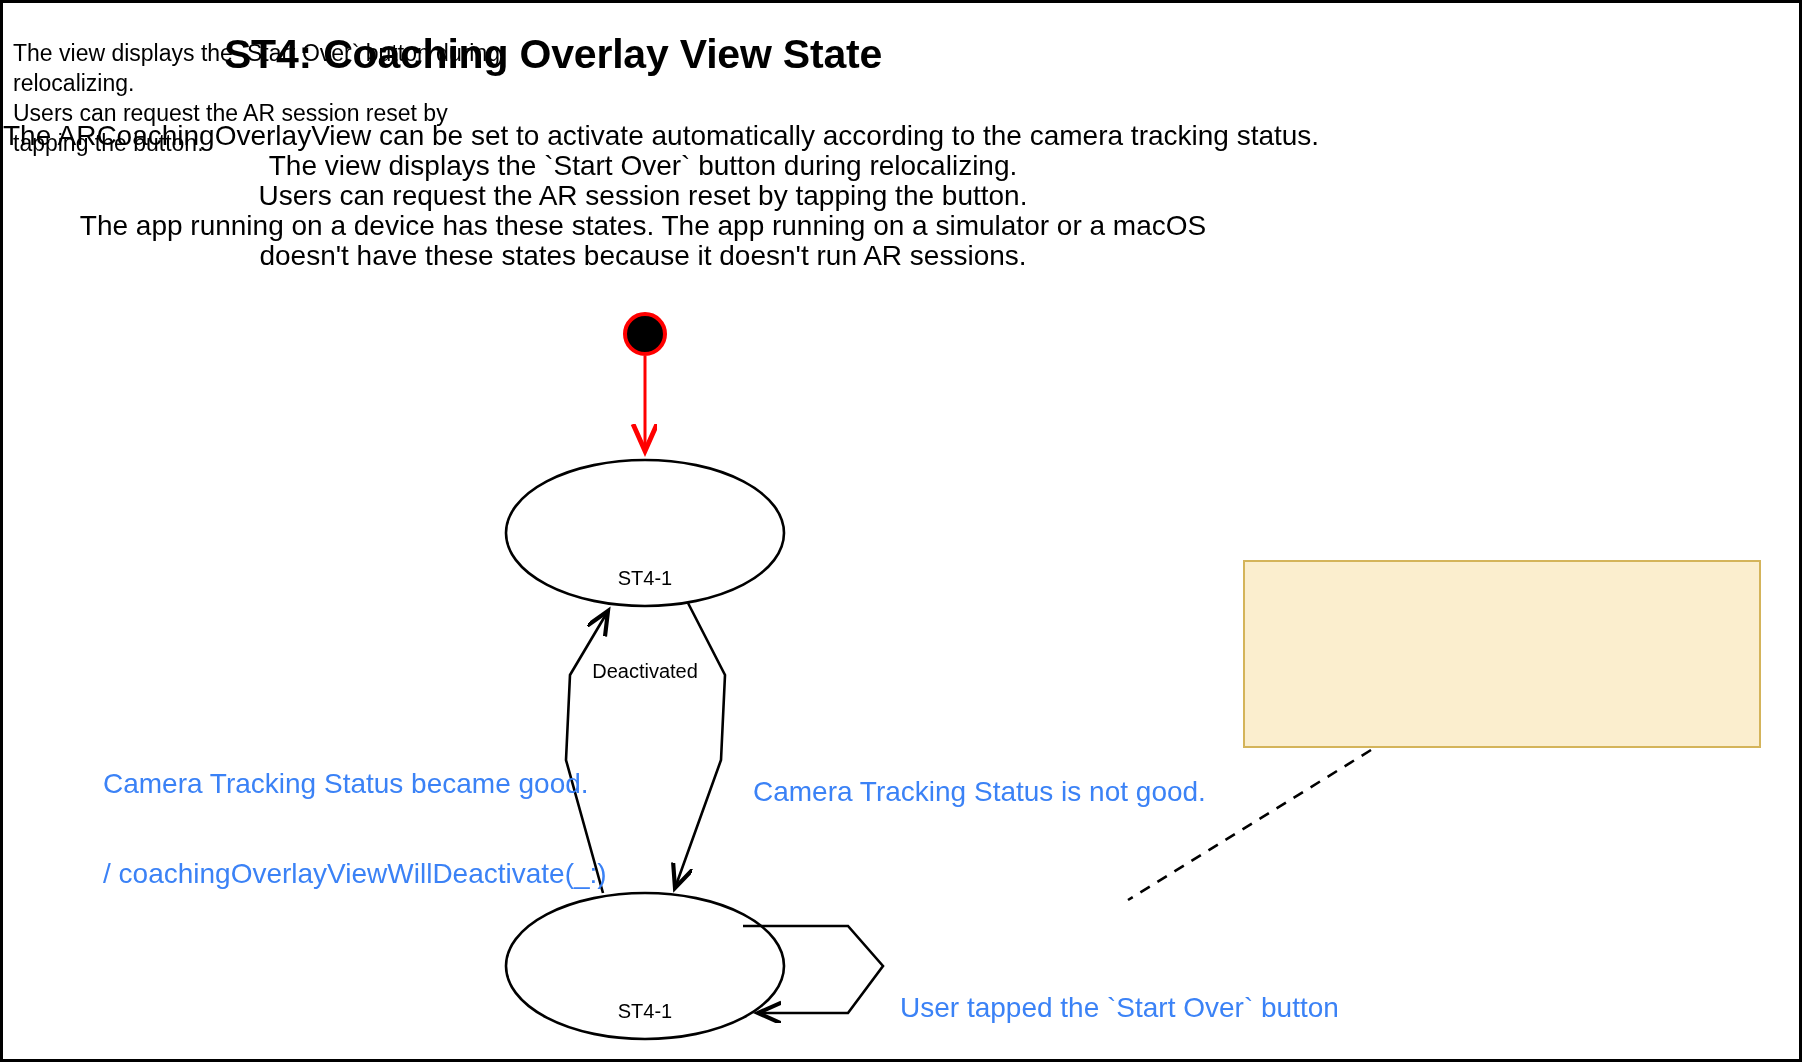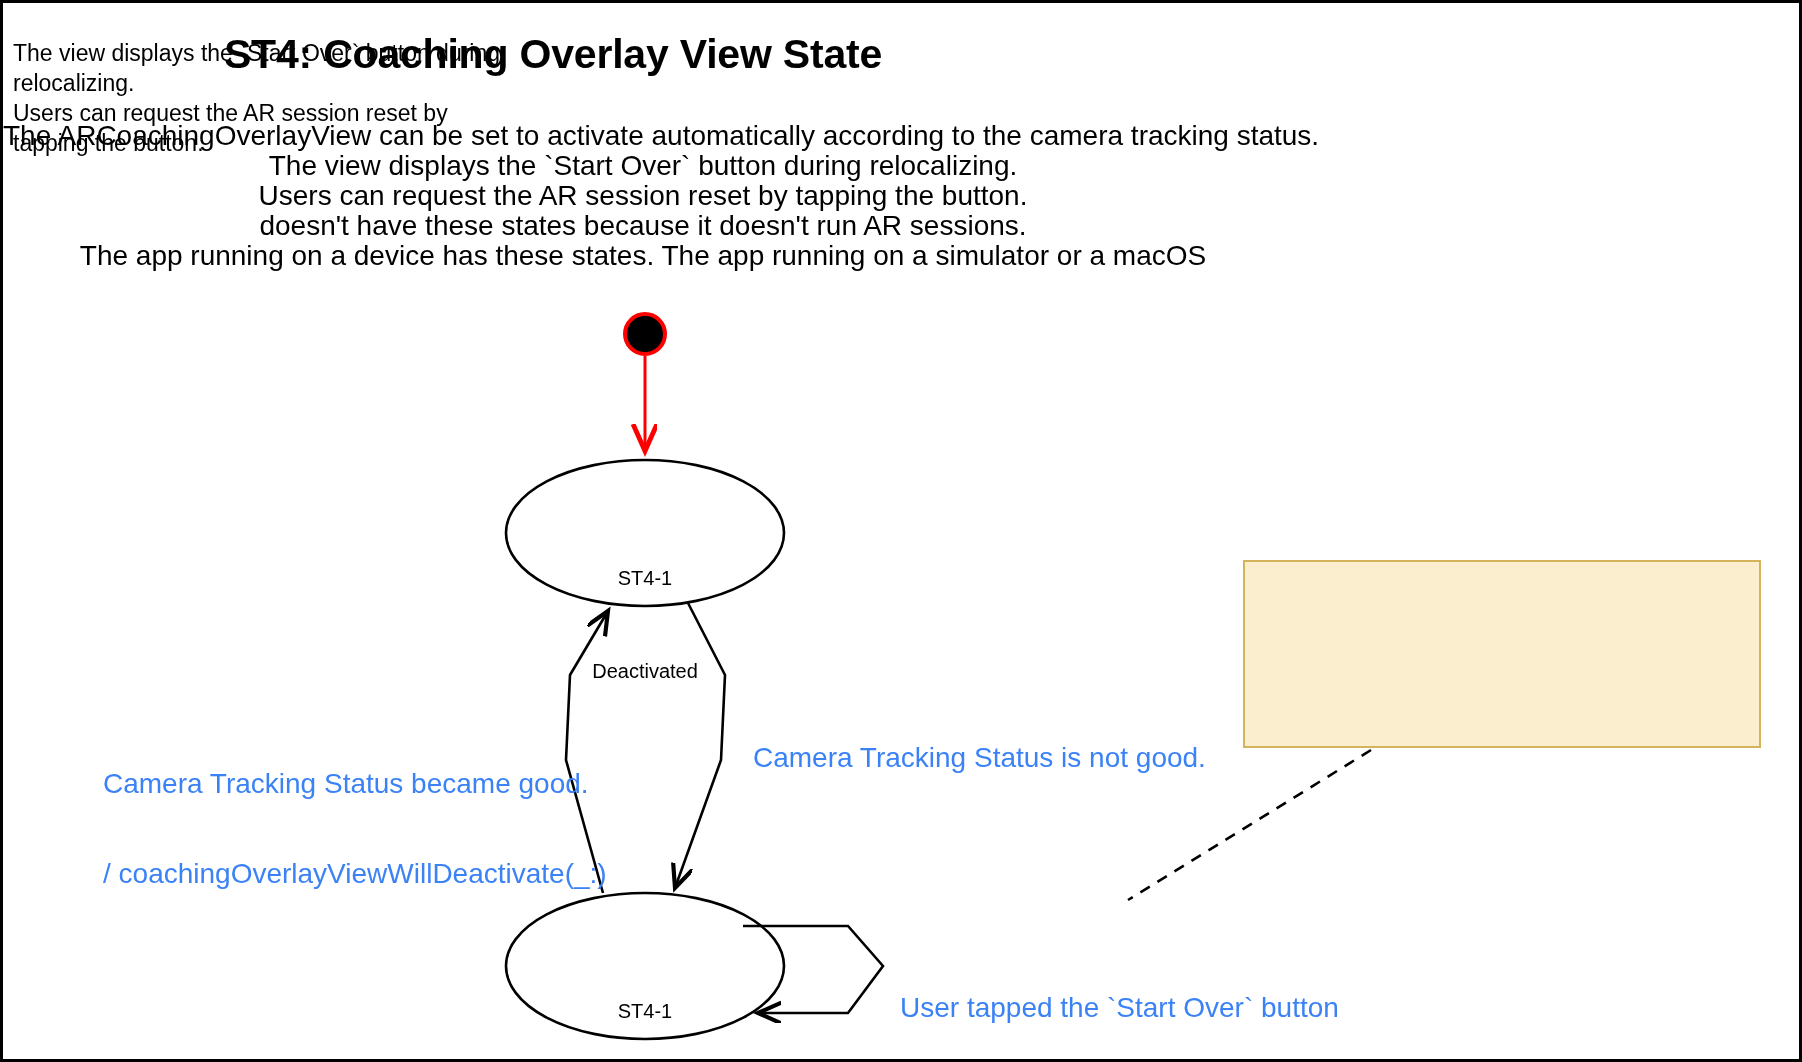"doesn't have these states because" div { order: before "The app running on a" -> after "The app running on a" }
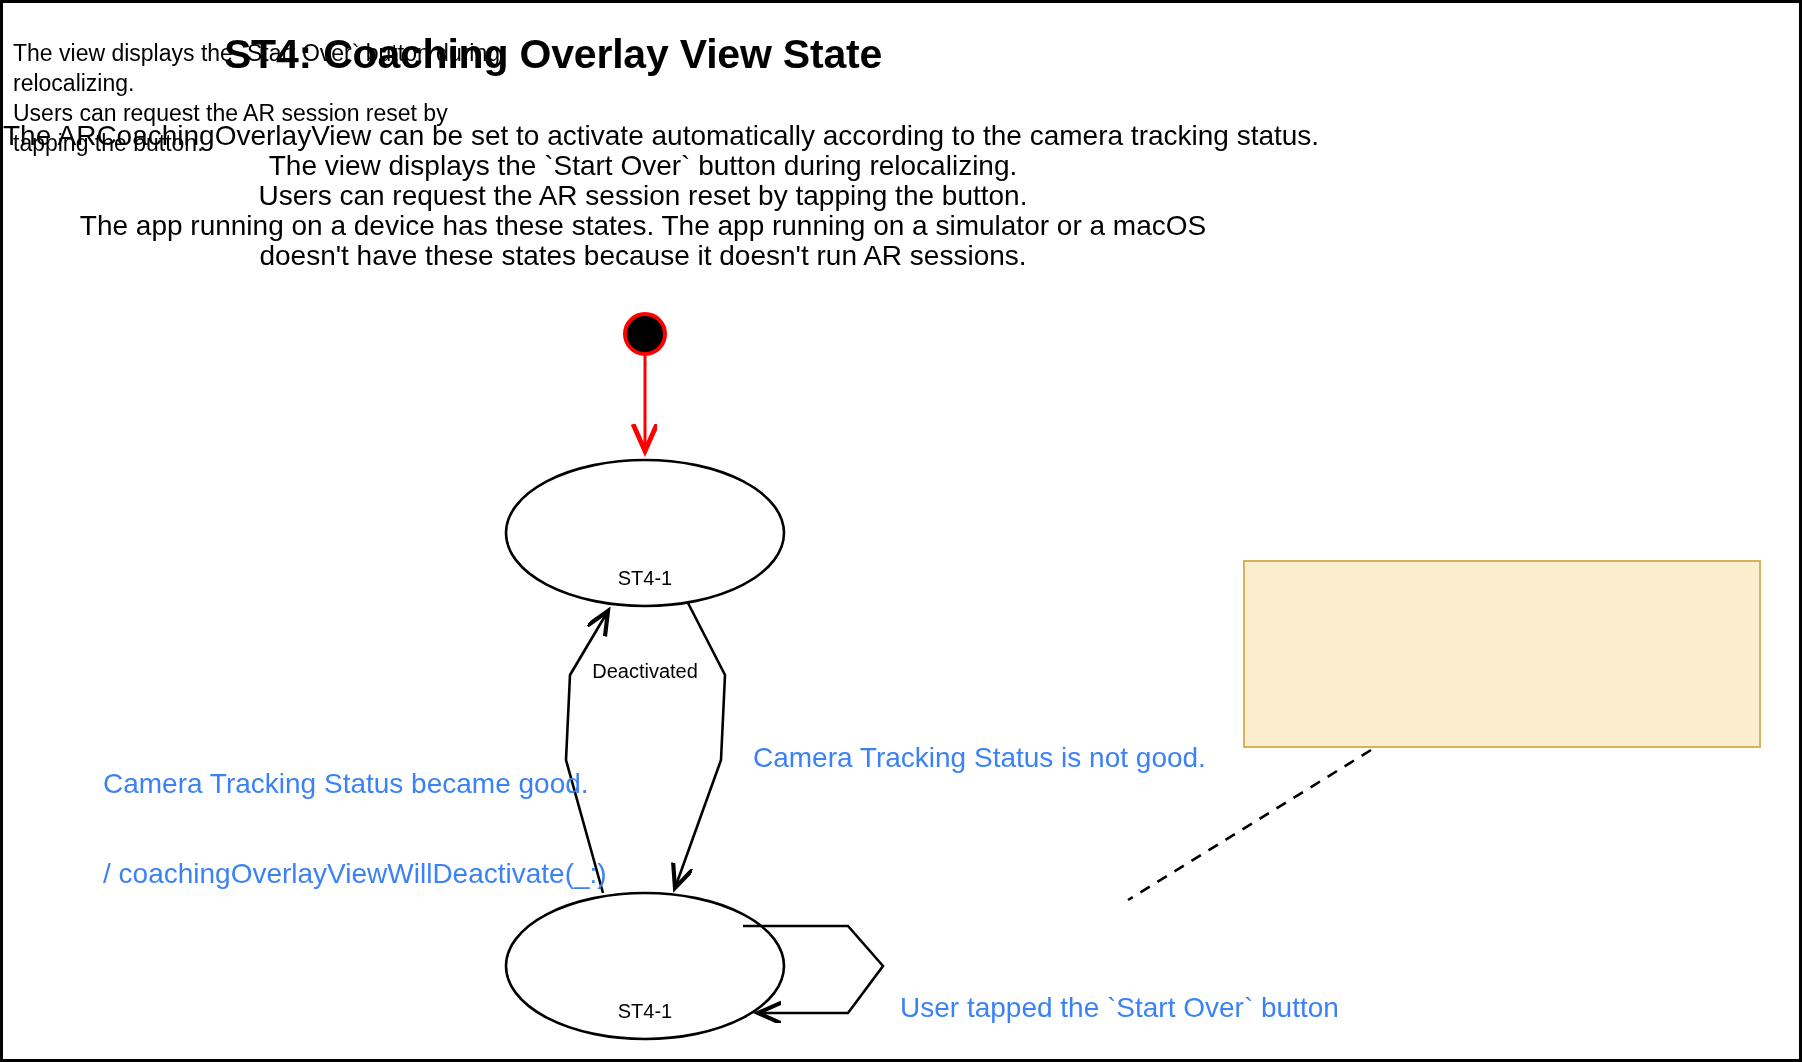"Camera Tracking Status is not" div.transition-label { top: 680px -> 714px }
